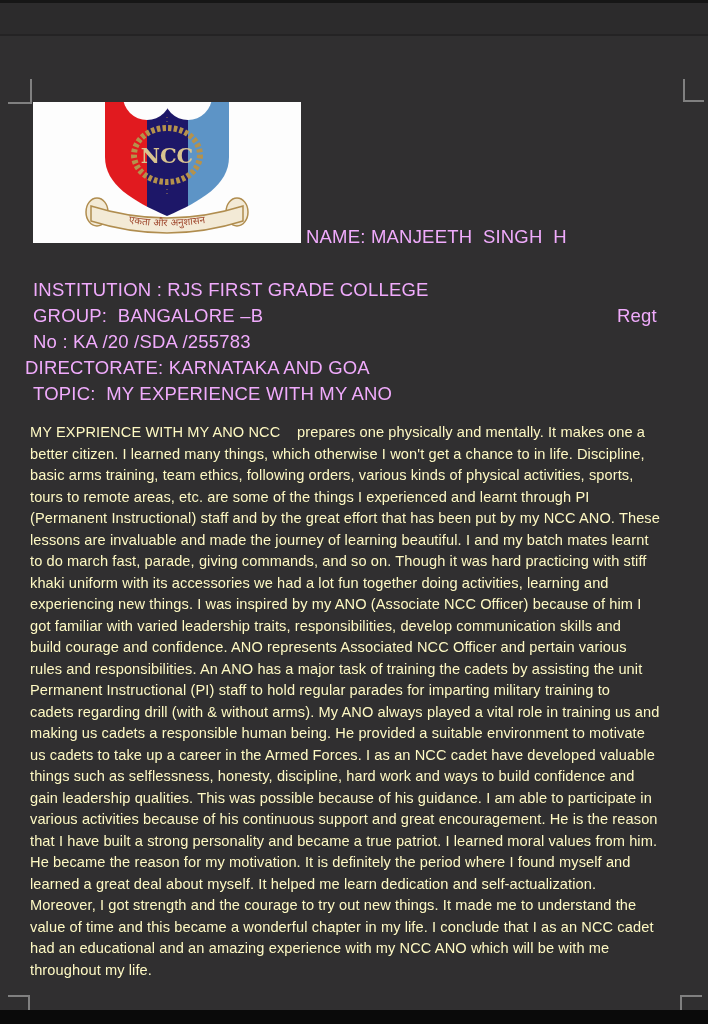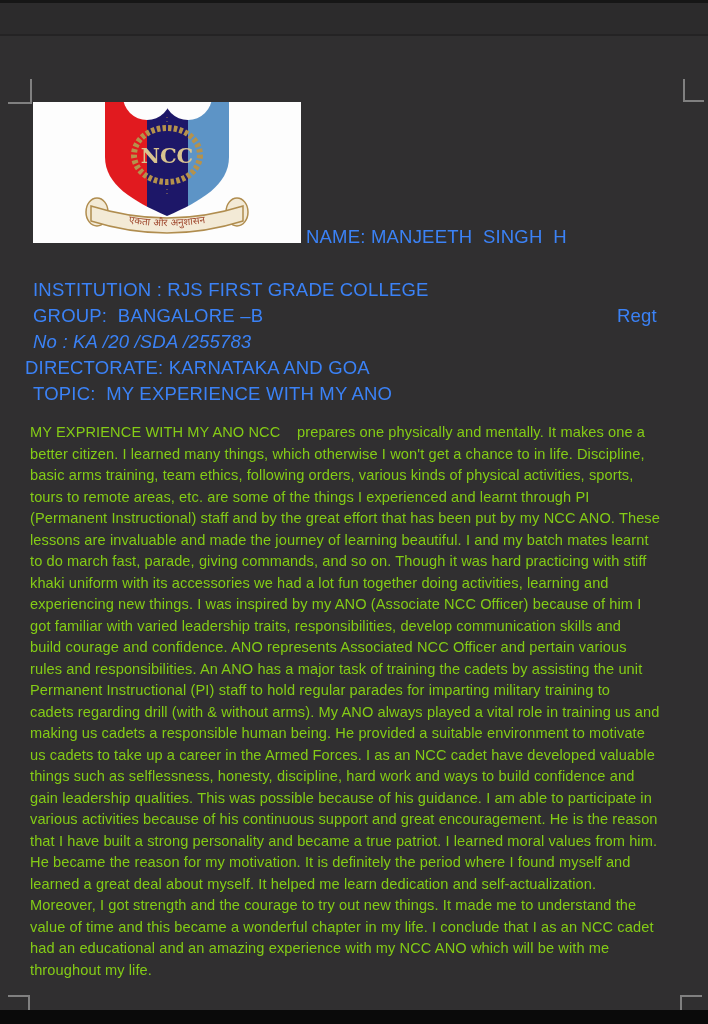"NAME: MANJEETH SINGH H" .hdr { color: #3b82f6 -> #f0abfc }
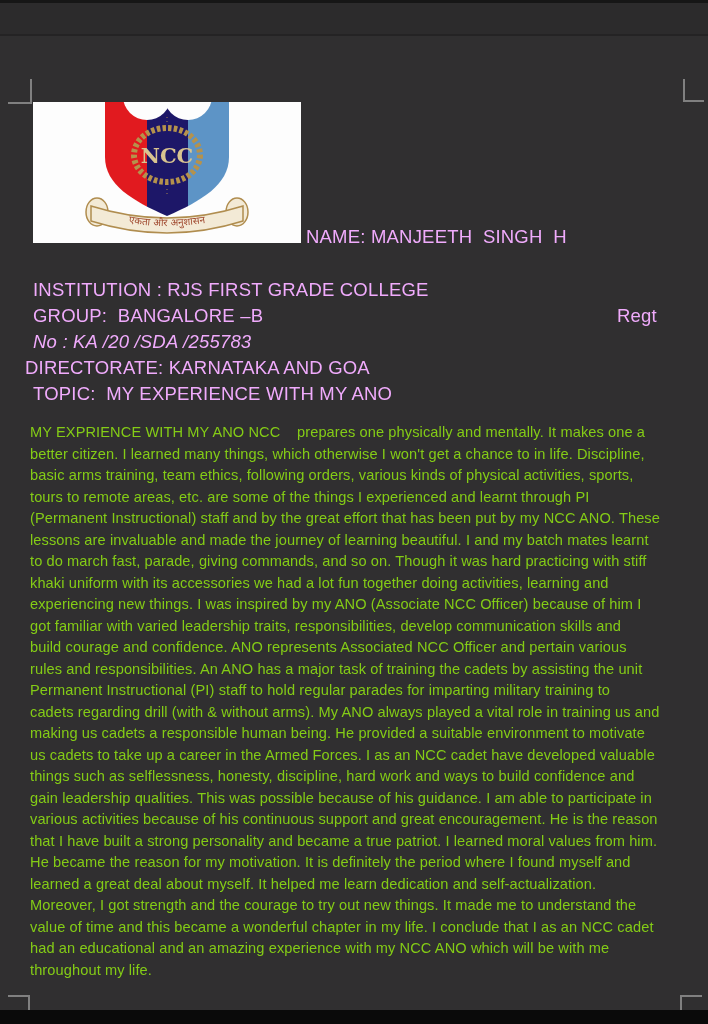"No : KA /20 /SDA" .hdr.no-line { font-style: italic -> none }
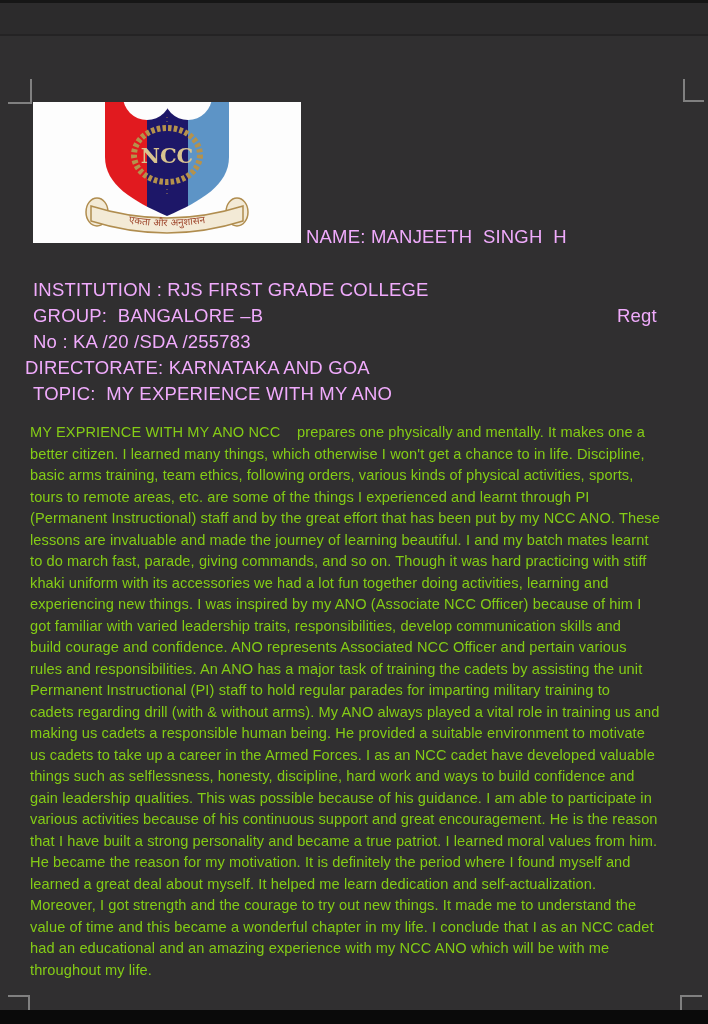"MY EXPRIENCE WITH MY ANO" .essay { color: #84cc16 -> #fef9c3 }
